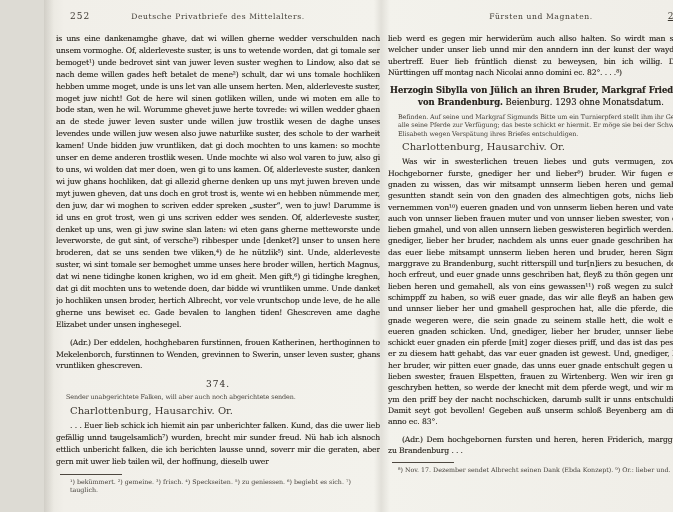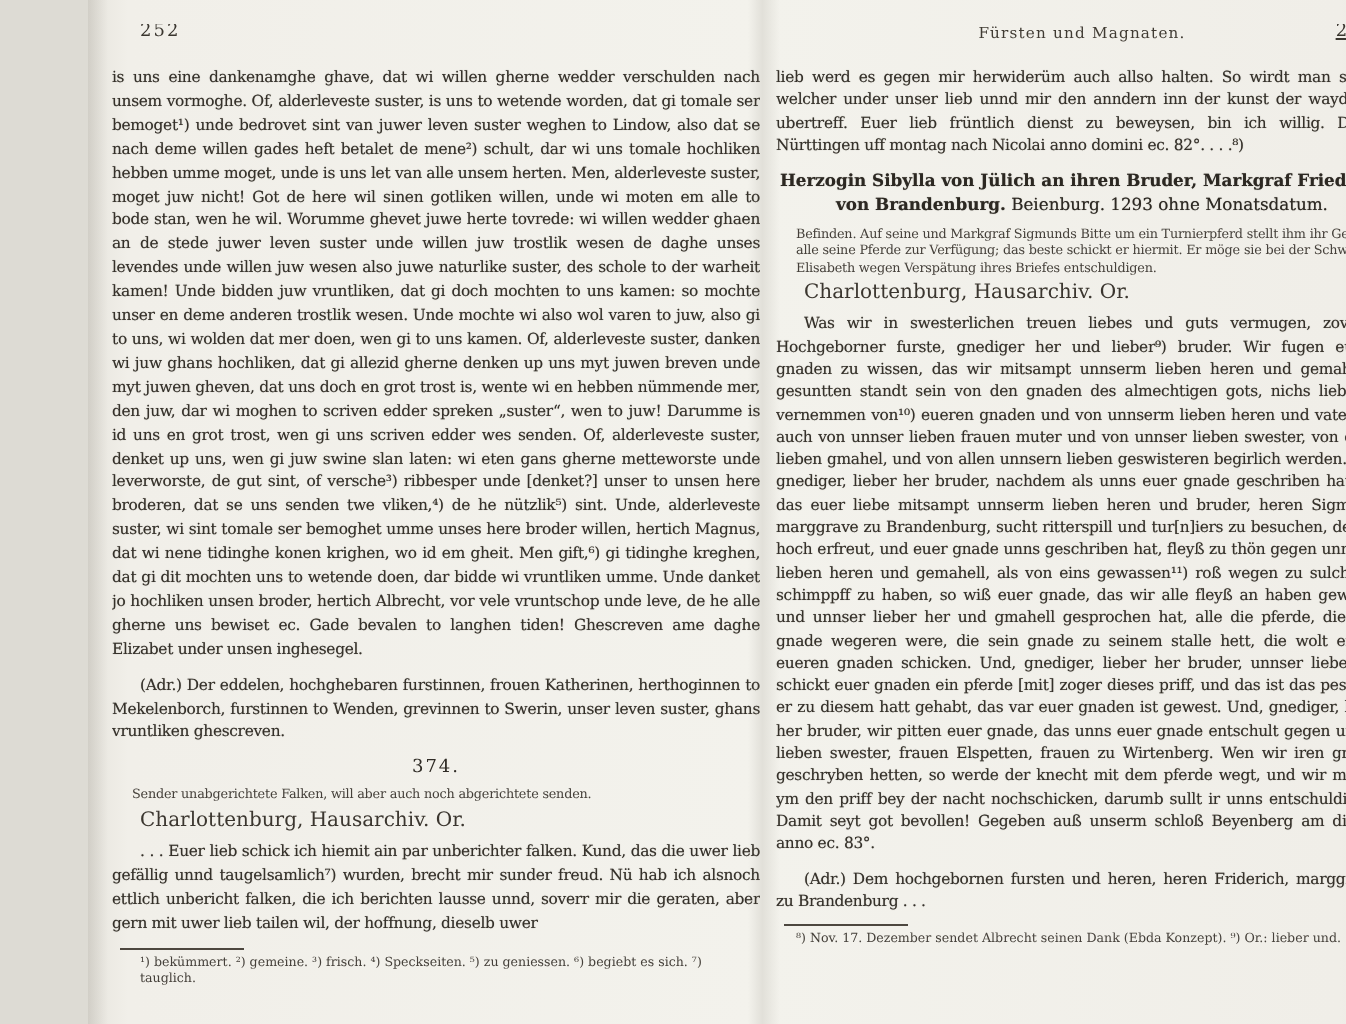"Deutsche Privatbriefe des Mittelalters." span.head-title { html: none -> <span>Deutsche Privatbriefe des Mittelalters.</span> }
